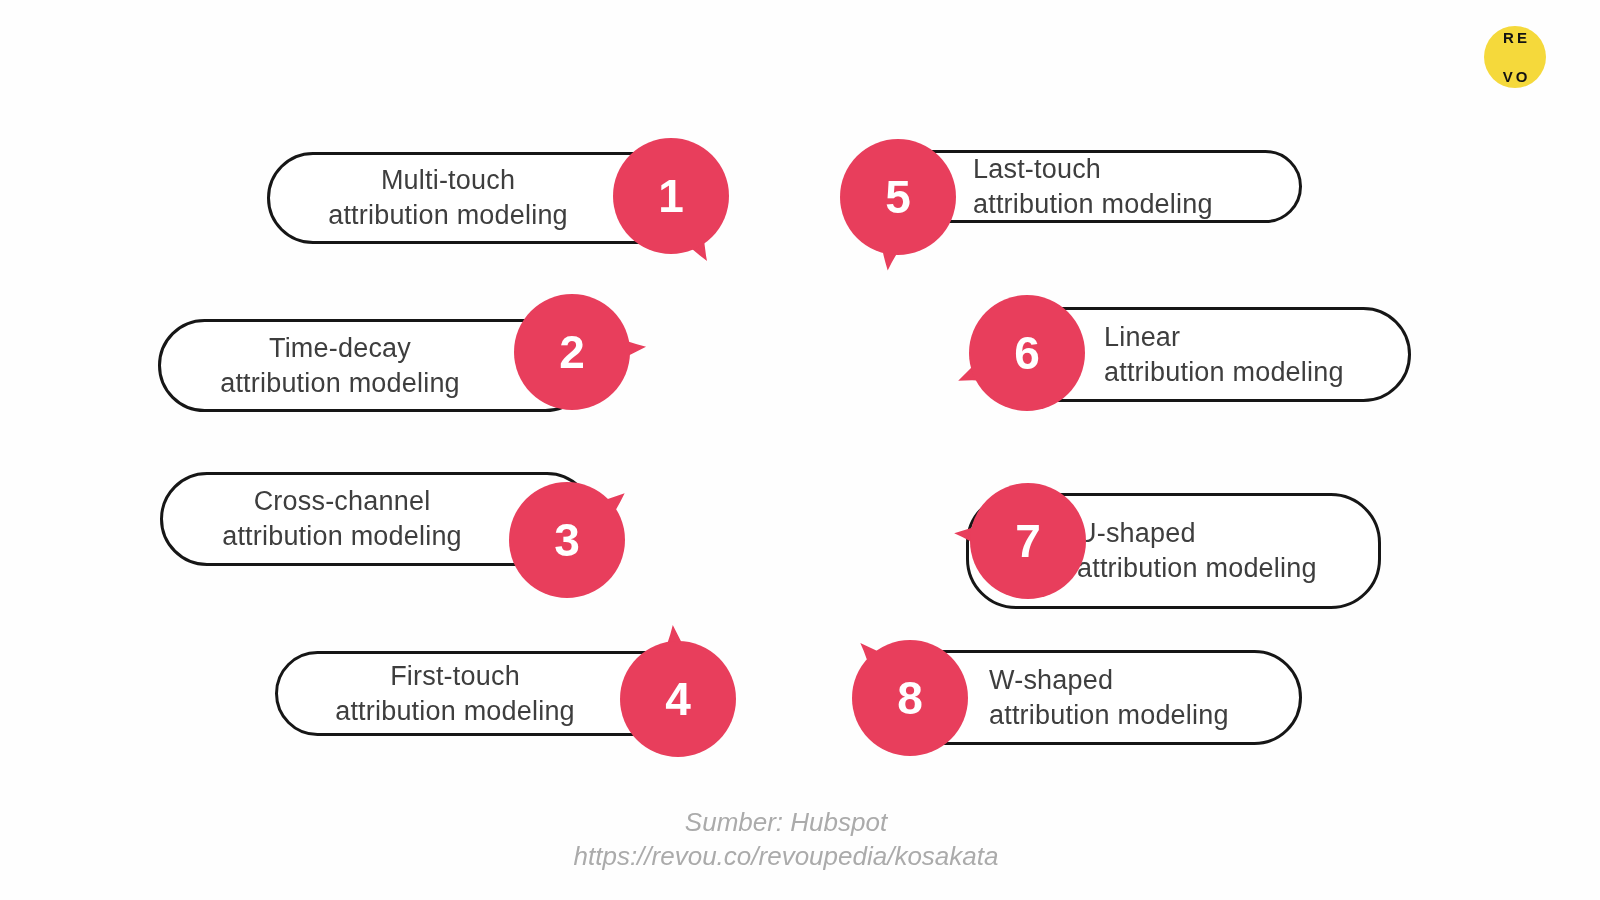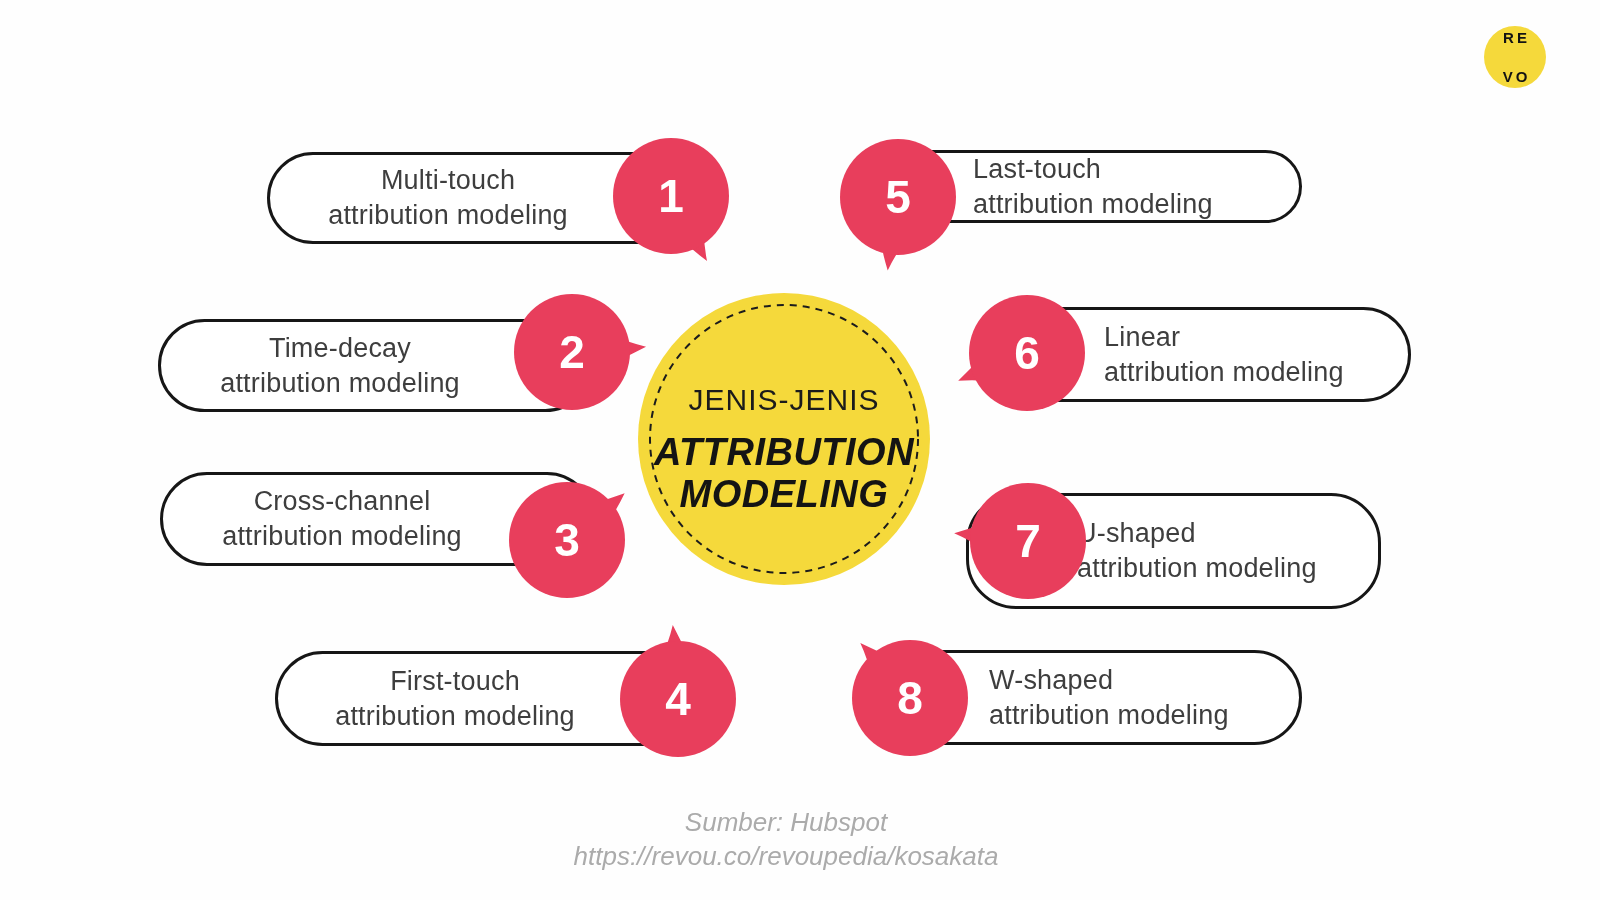"JENIS-JENIS" div.center-circle { html: <div> <svg> <circle></circle> </svg> <div> <div>JENIS-JENIS</div> <div>ATTRIBUTION</div> <div>MODELING</div> </div> </div> -> none }
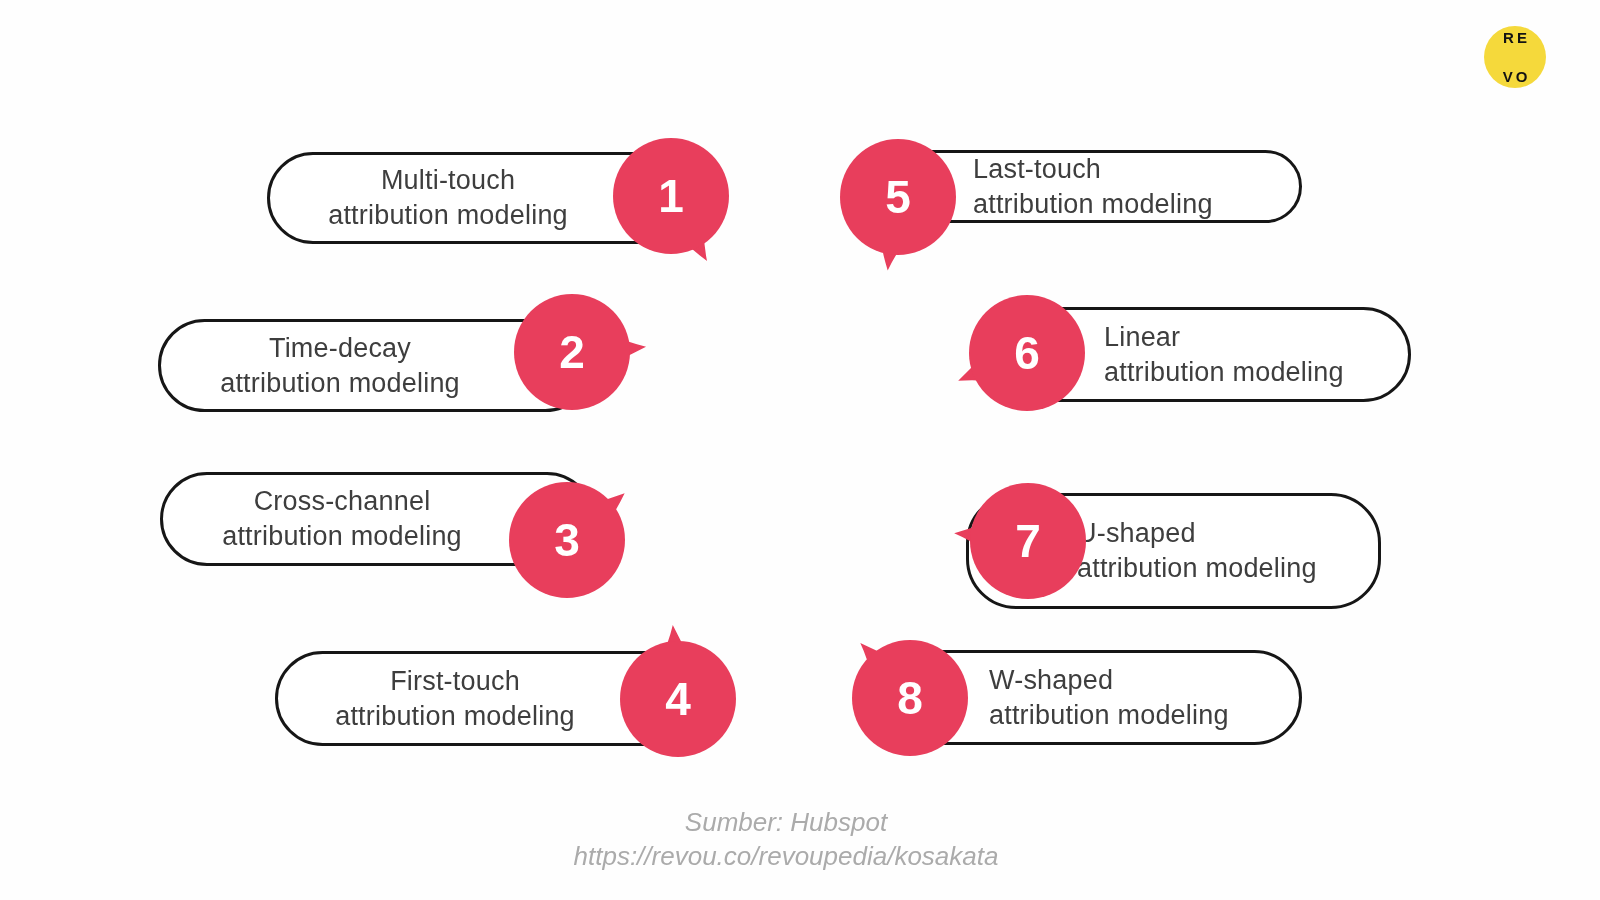"First-touch" .i4 .pill { height: 95px -> 85px }
